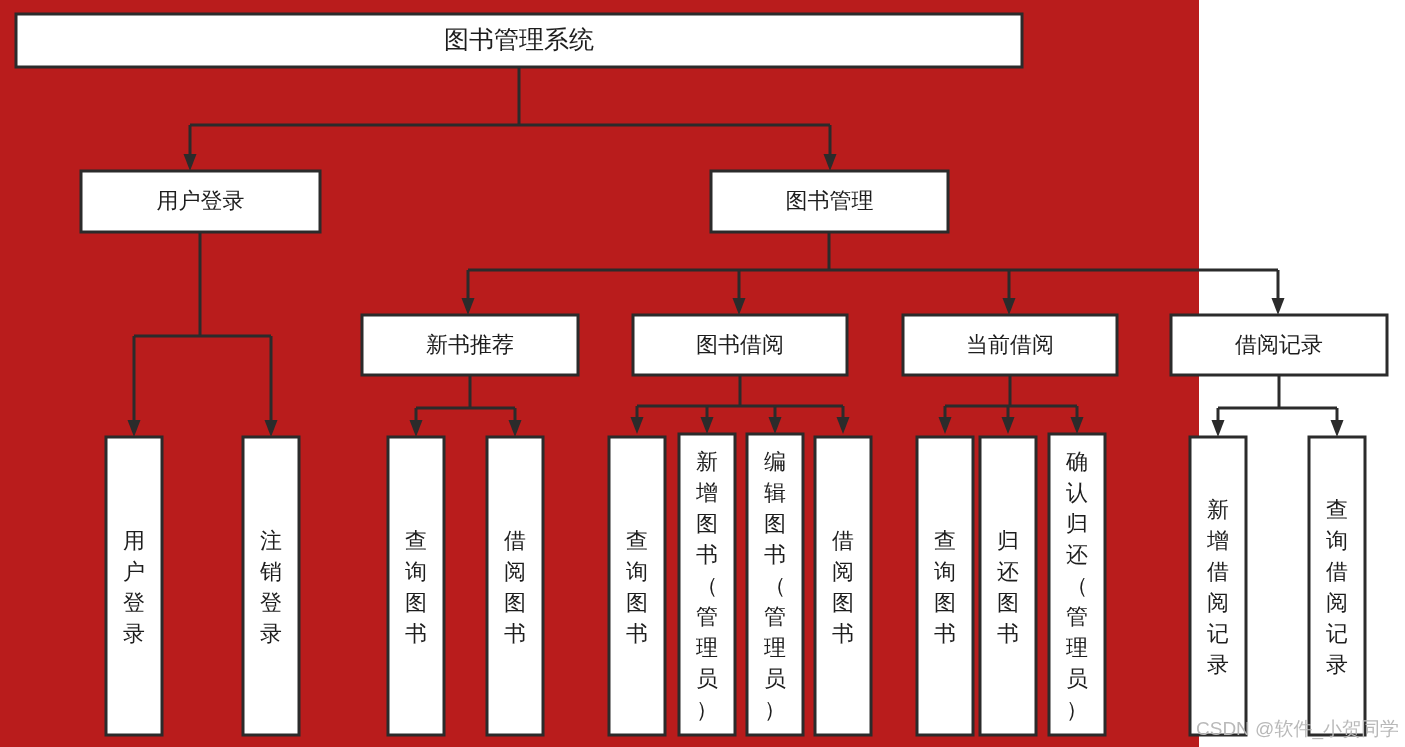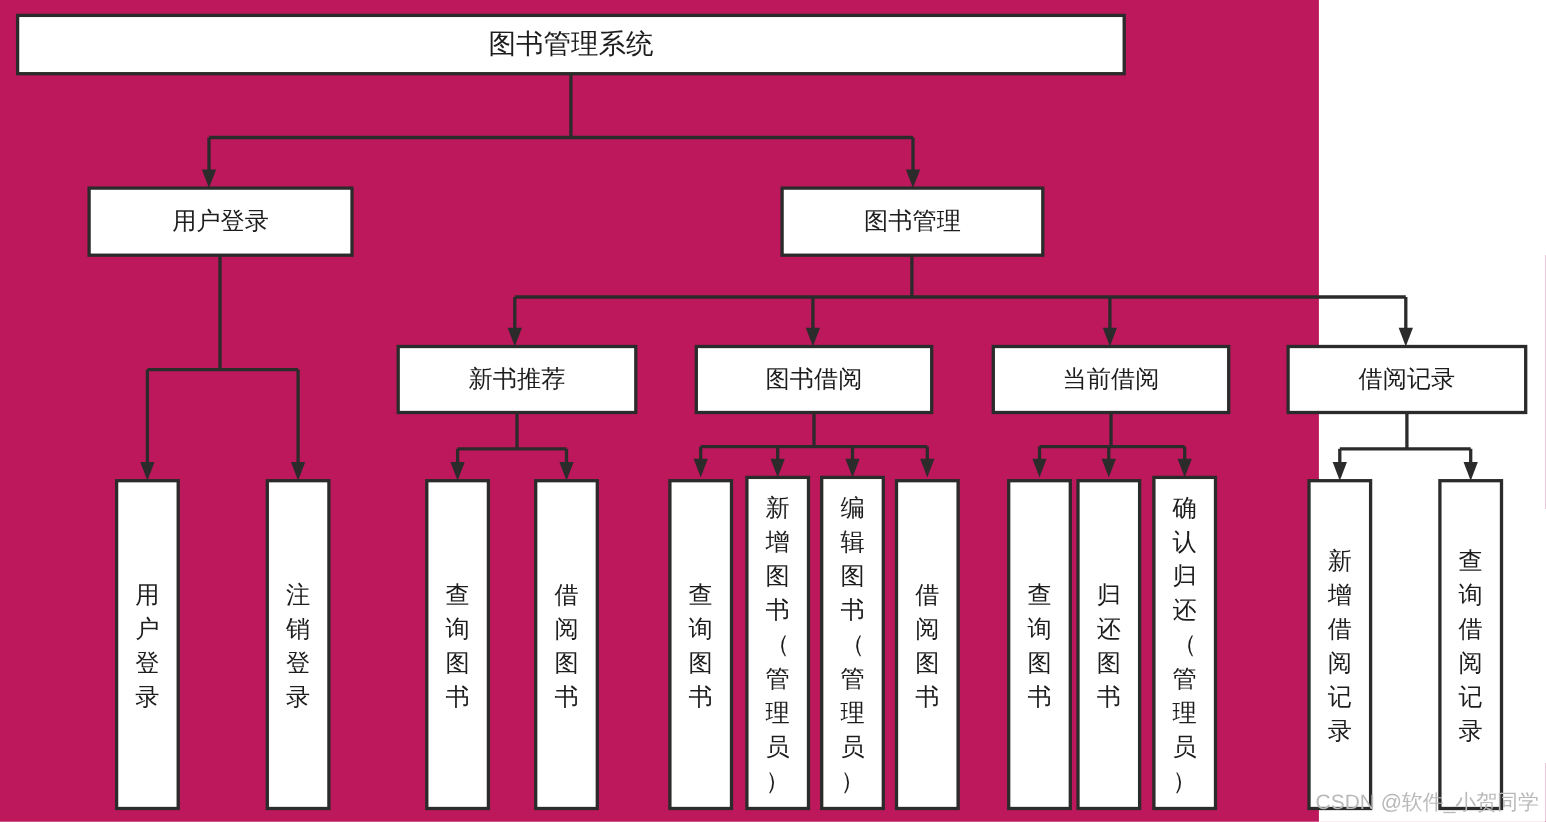"图书管理系统" #stage { background: #be185d -> #b91c1c }
